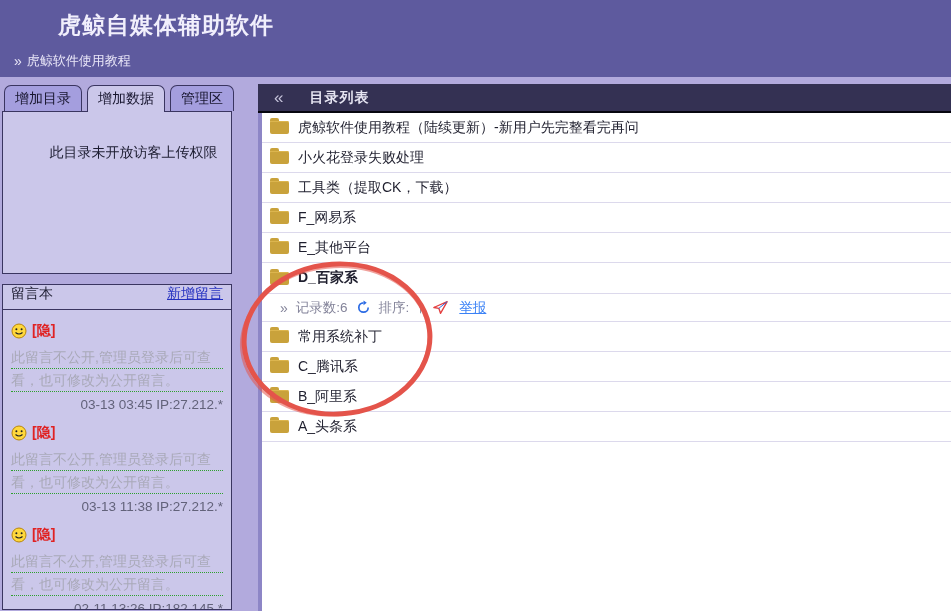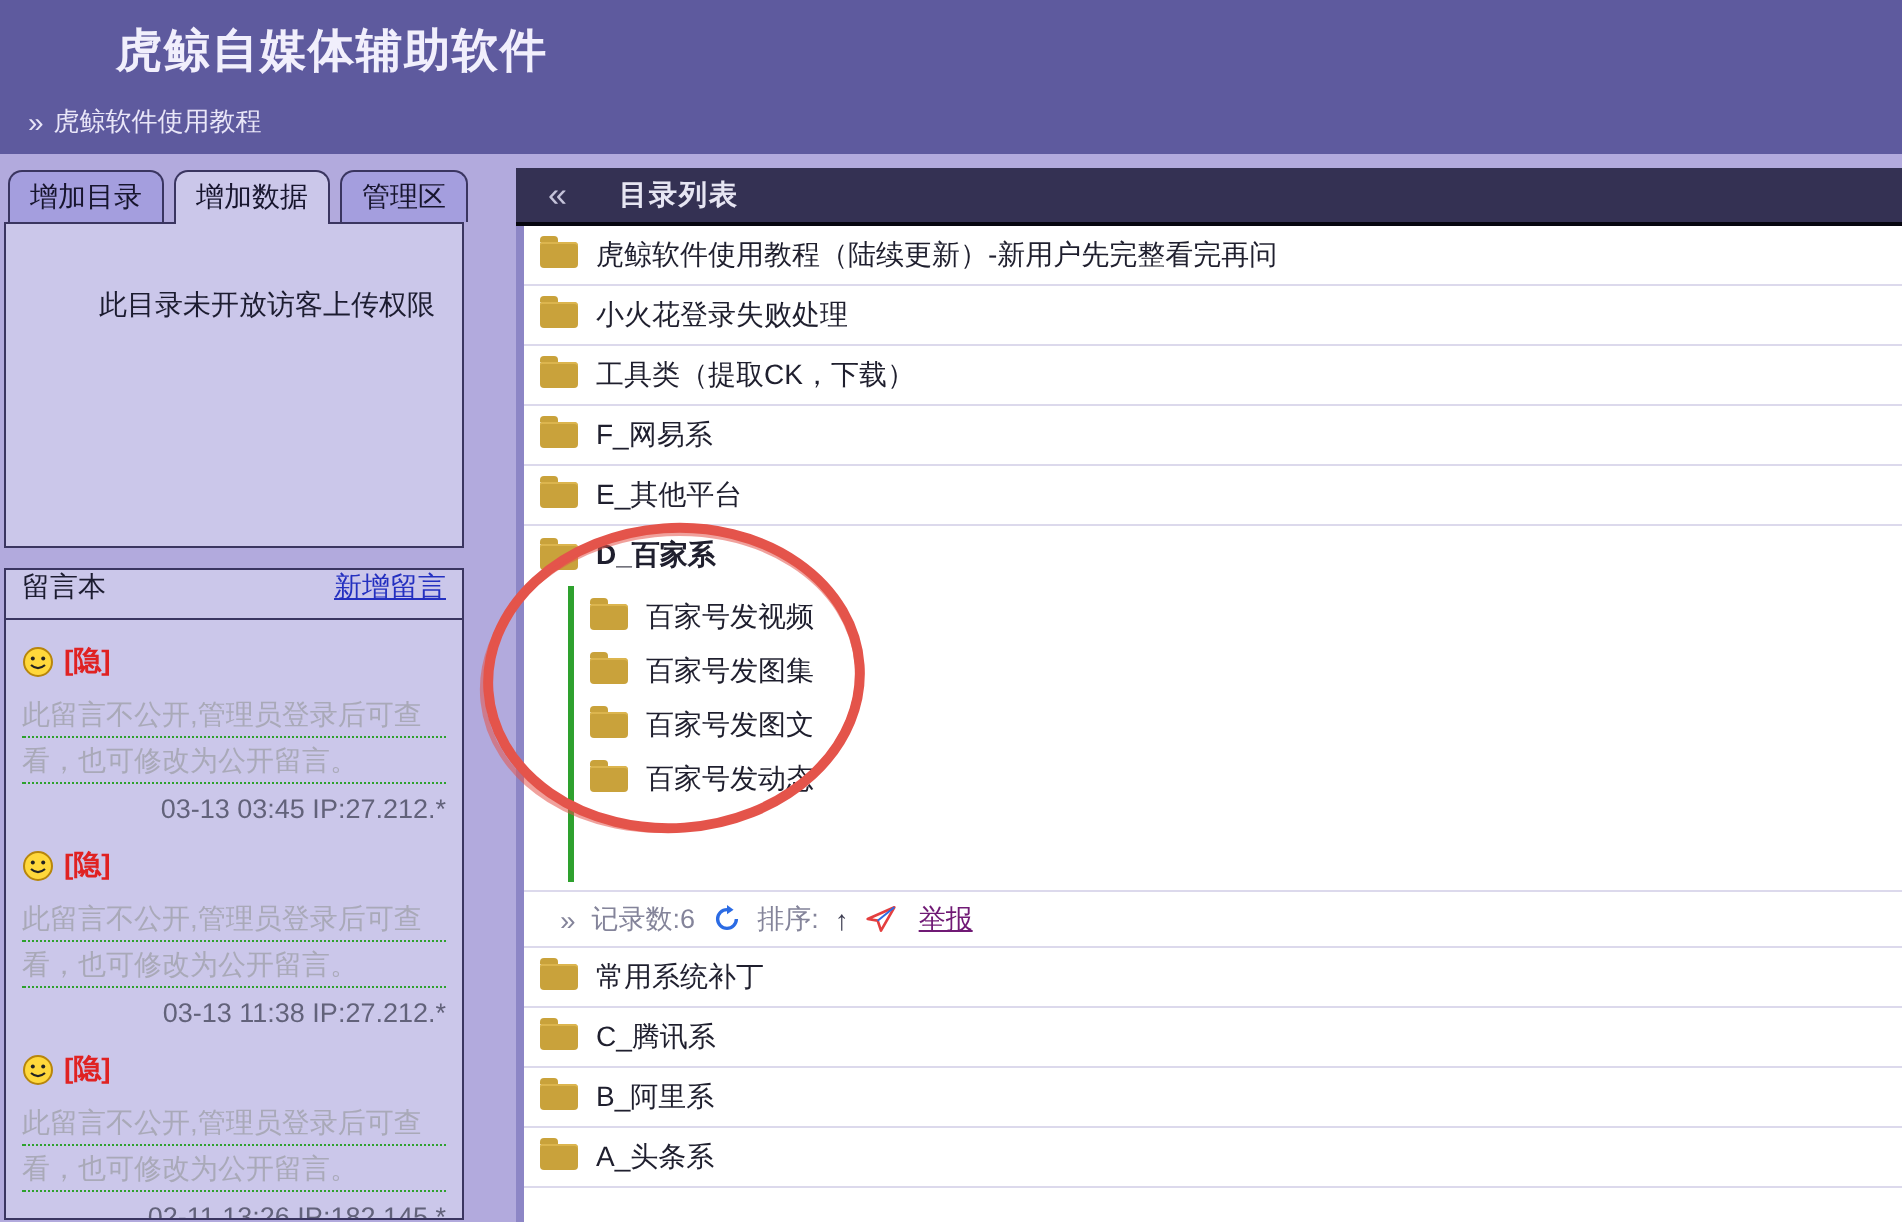"百家号发视频" div.sub-block { html: <div> <div></div> <div> <span></span> <span>百家号发视频</span> </div> <div> <span></span> <span>百家号发图集</span> </div> <div> <span></span> <span>百家号发图文</span> </div> <div> <span></span> <span>百家号发动态</span> </div> </div> -> none }
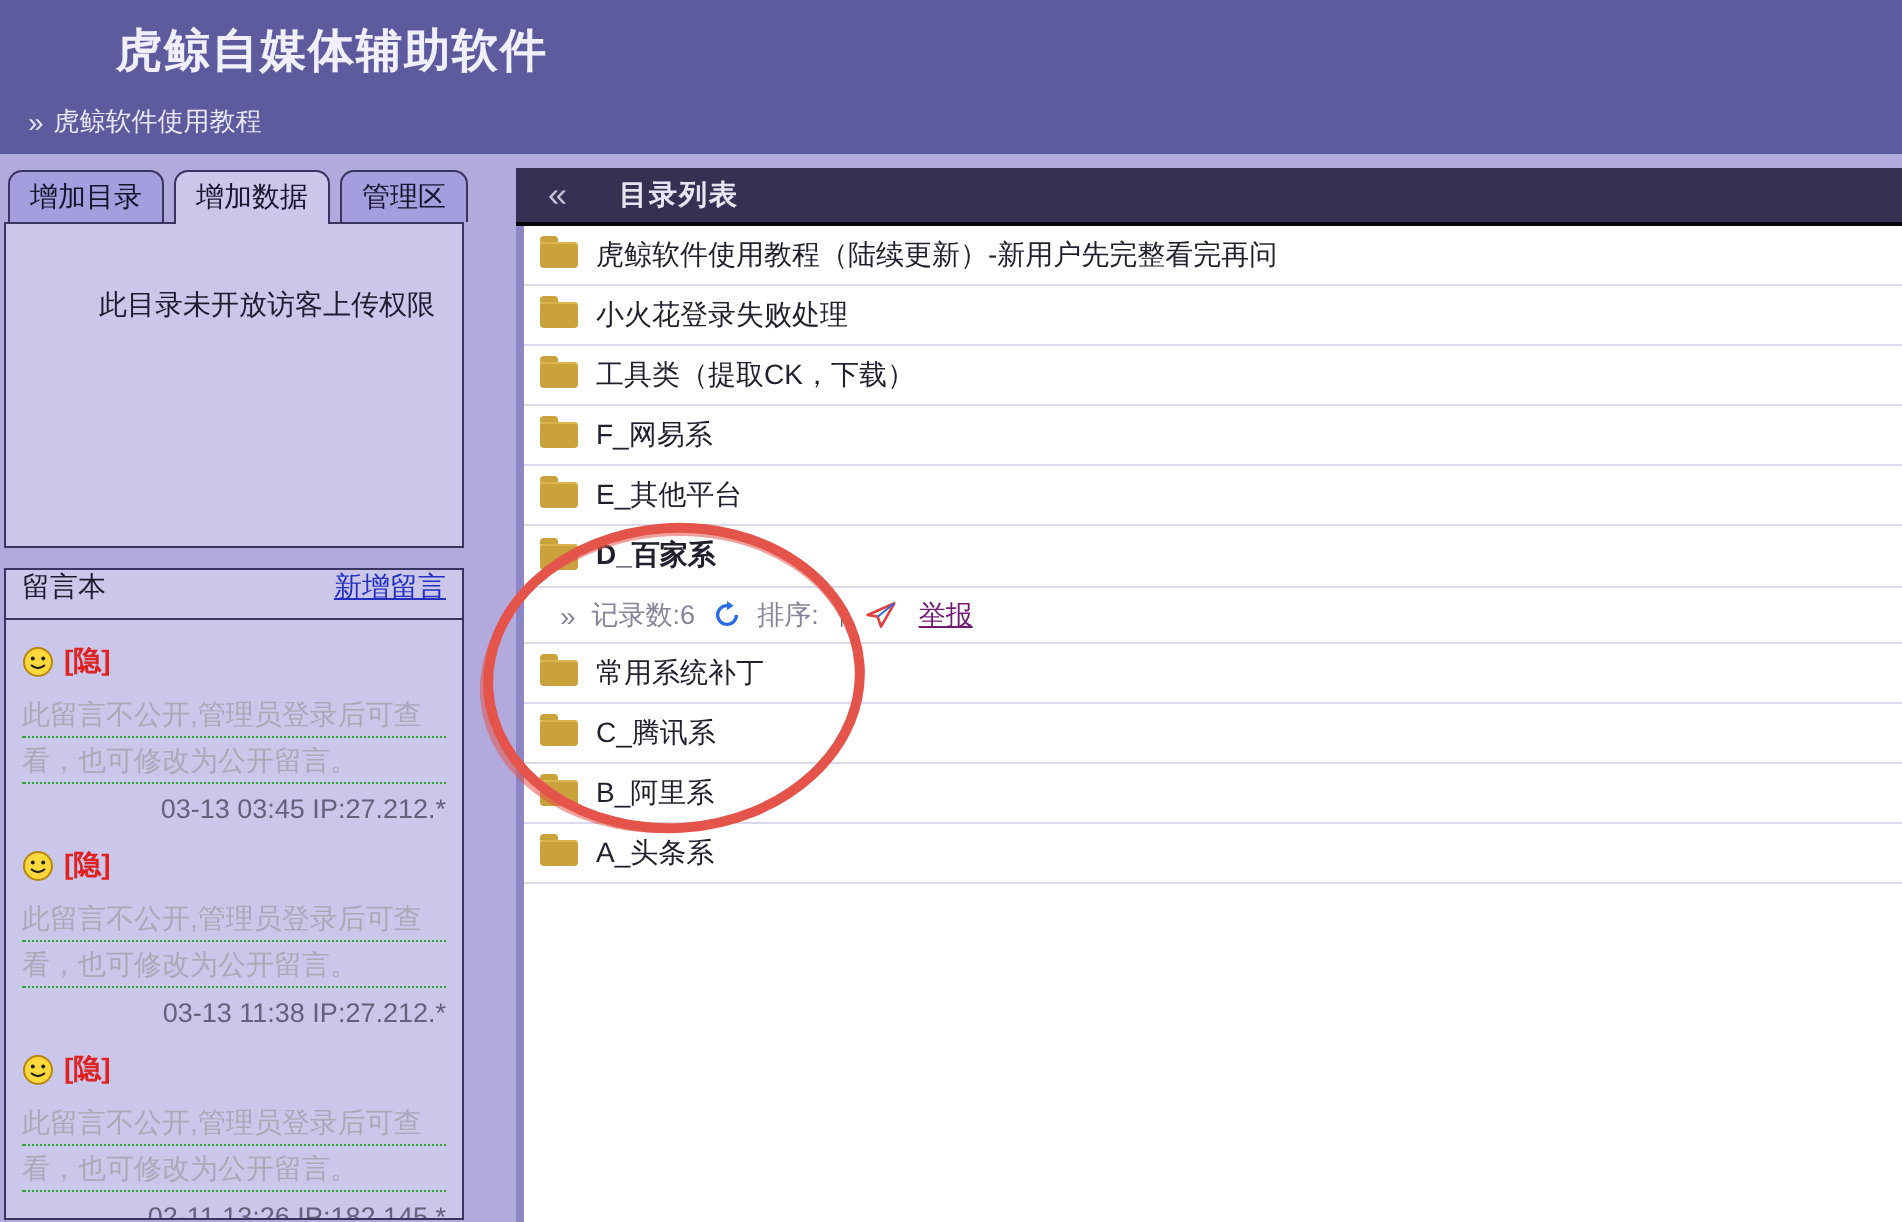"举报" .report-link { color: #701a75 -> #3b82f6 }
